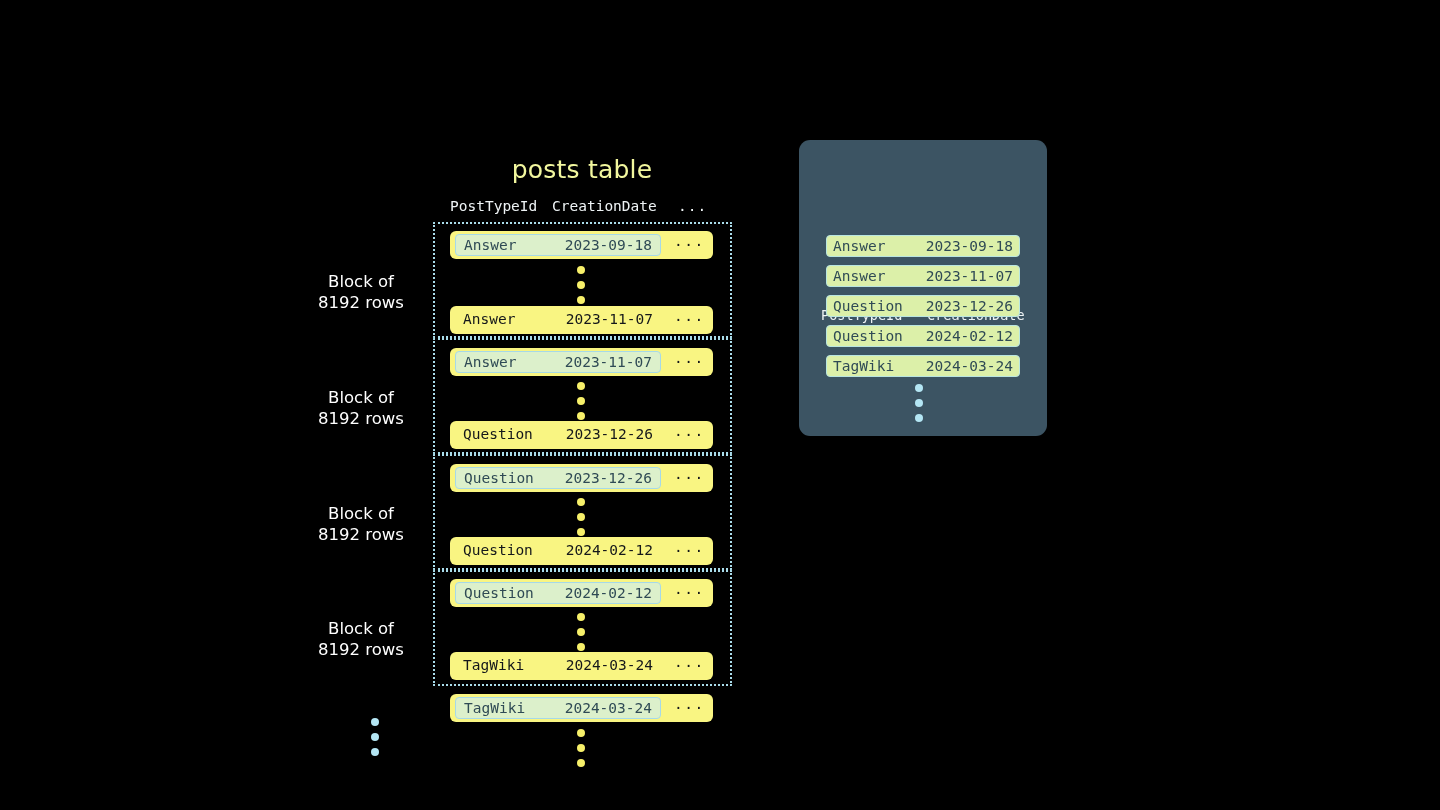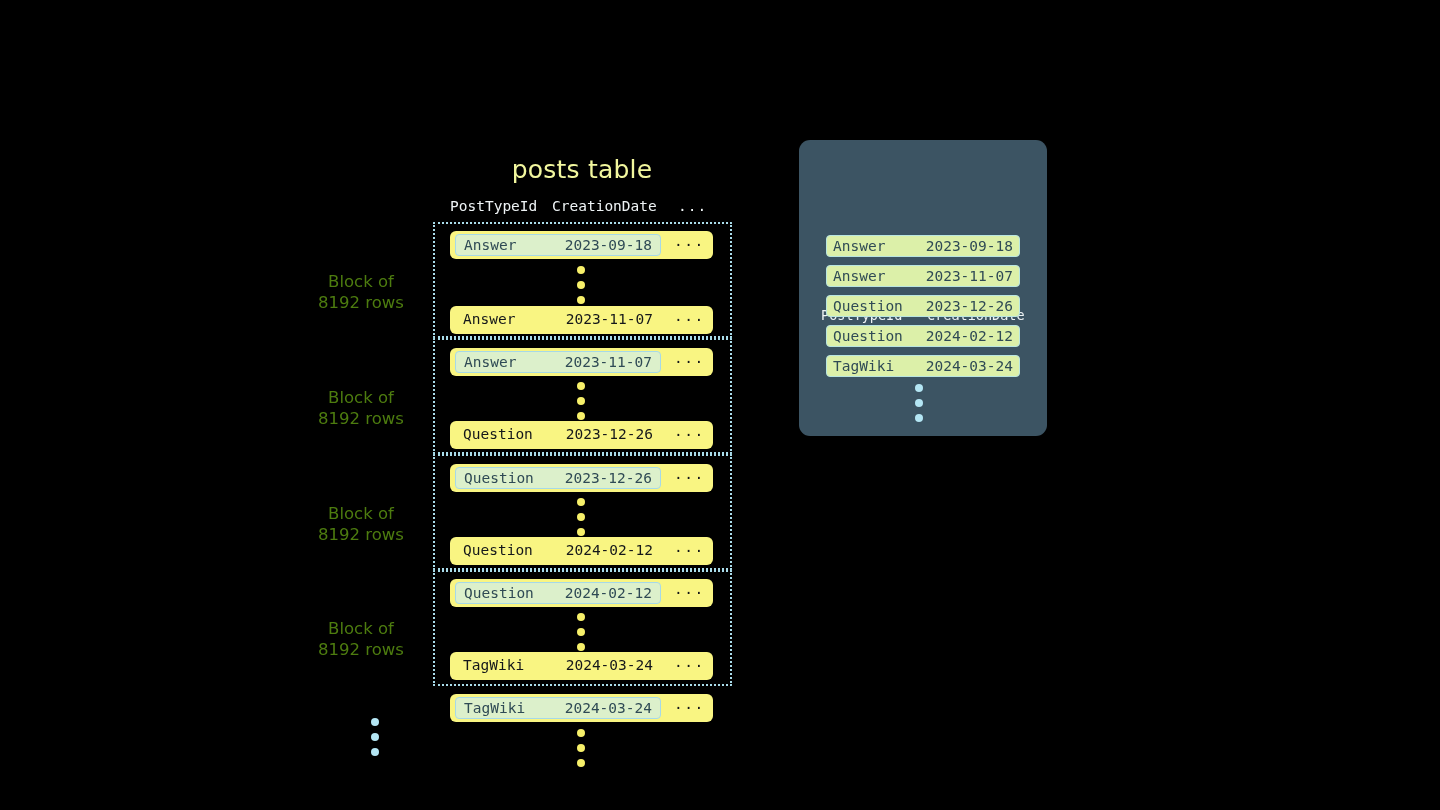"Block of" .block-caption { color: #4d7c0f -> #ffffff }
